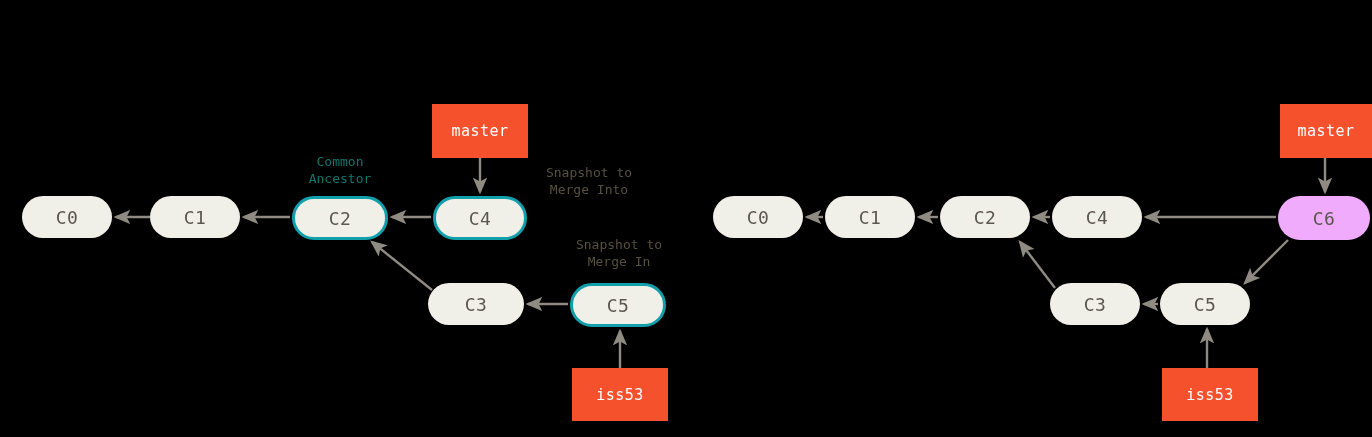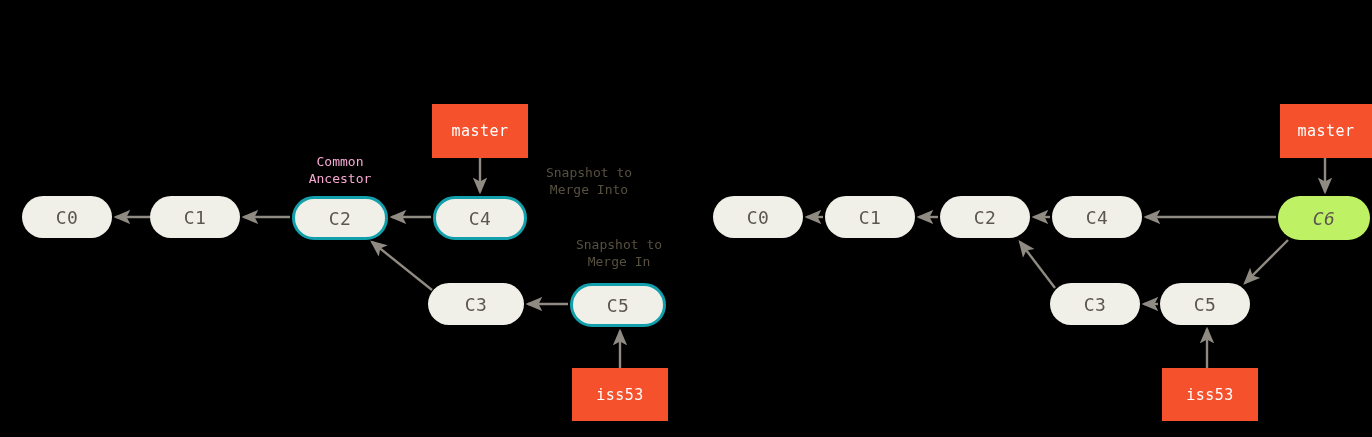"Common" div.annot { color: #f9a8d4 -> #0f766e }
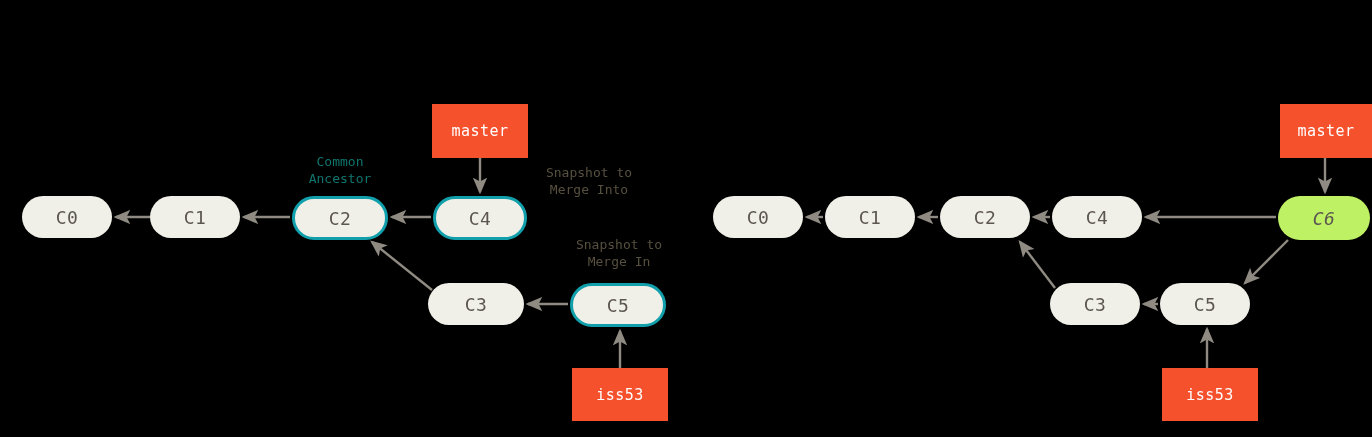"C6" div.commit { background: #bef264 -> #f0abfc; font-style: italic -> none }
